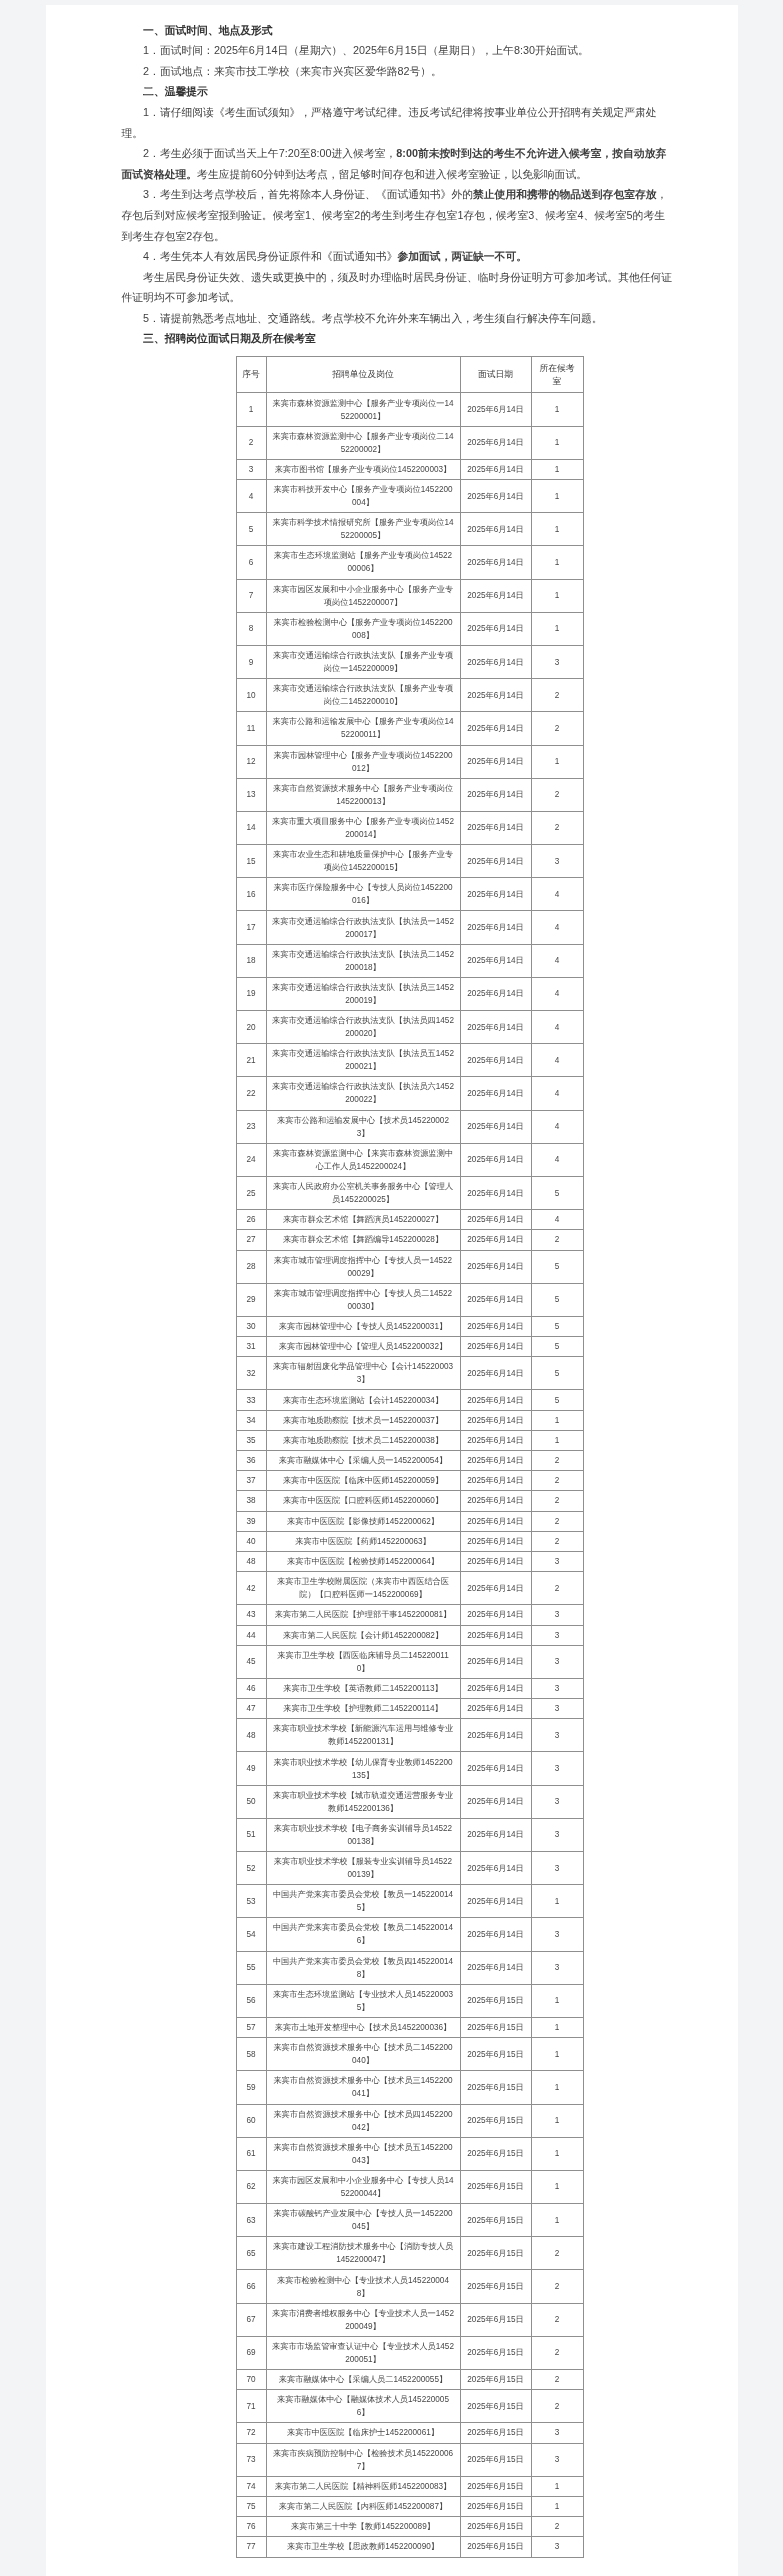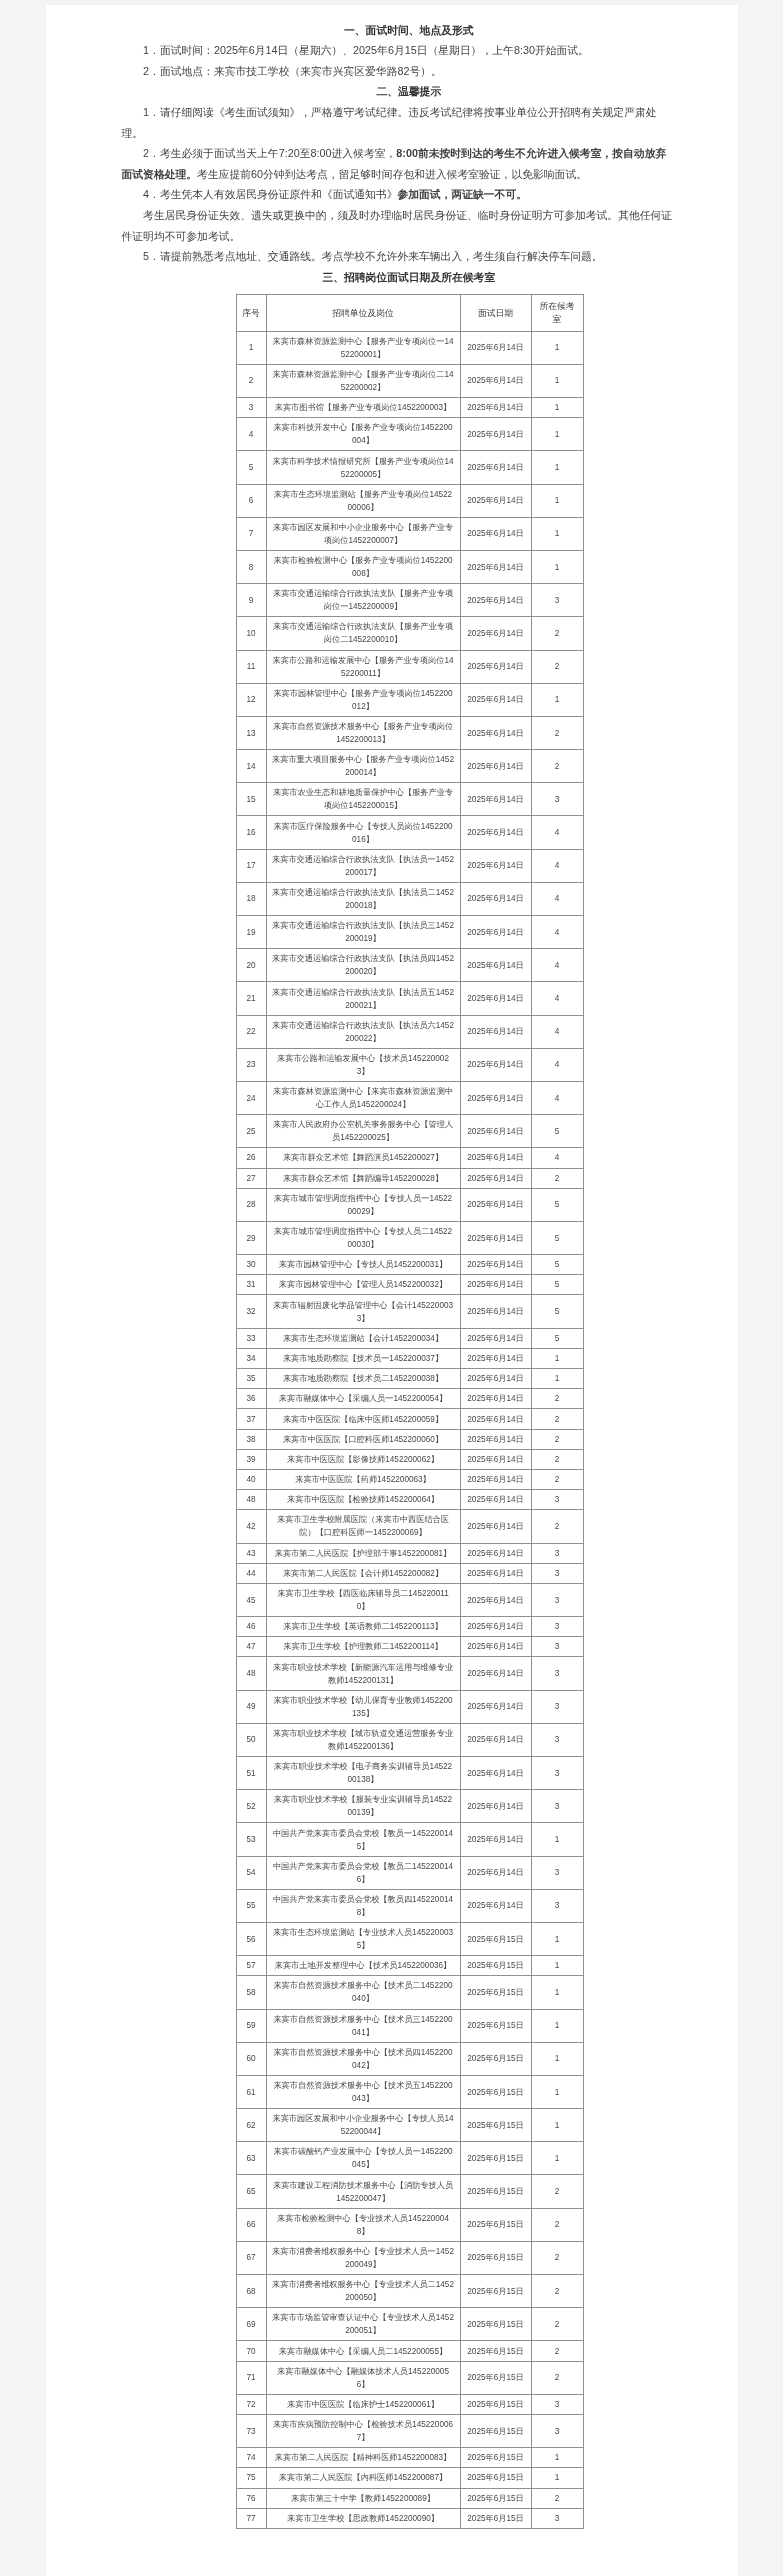"一、面试时间、地点及形式" .intro p.h { text-align: center -> none }
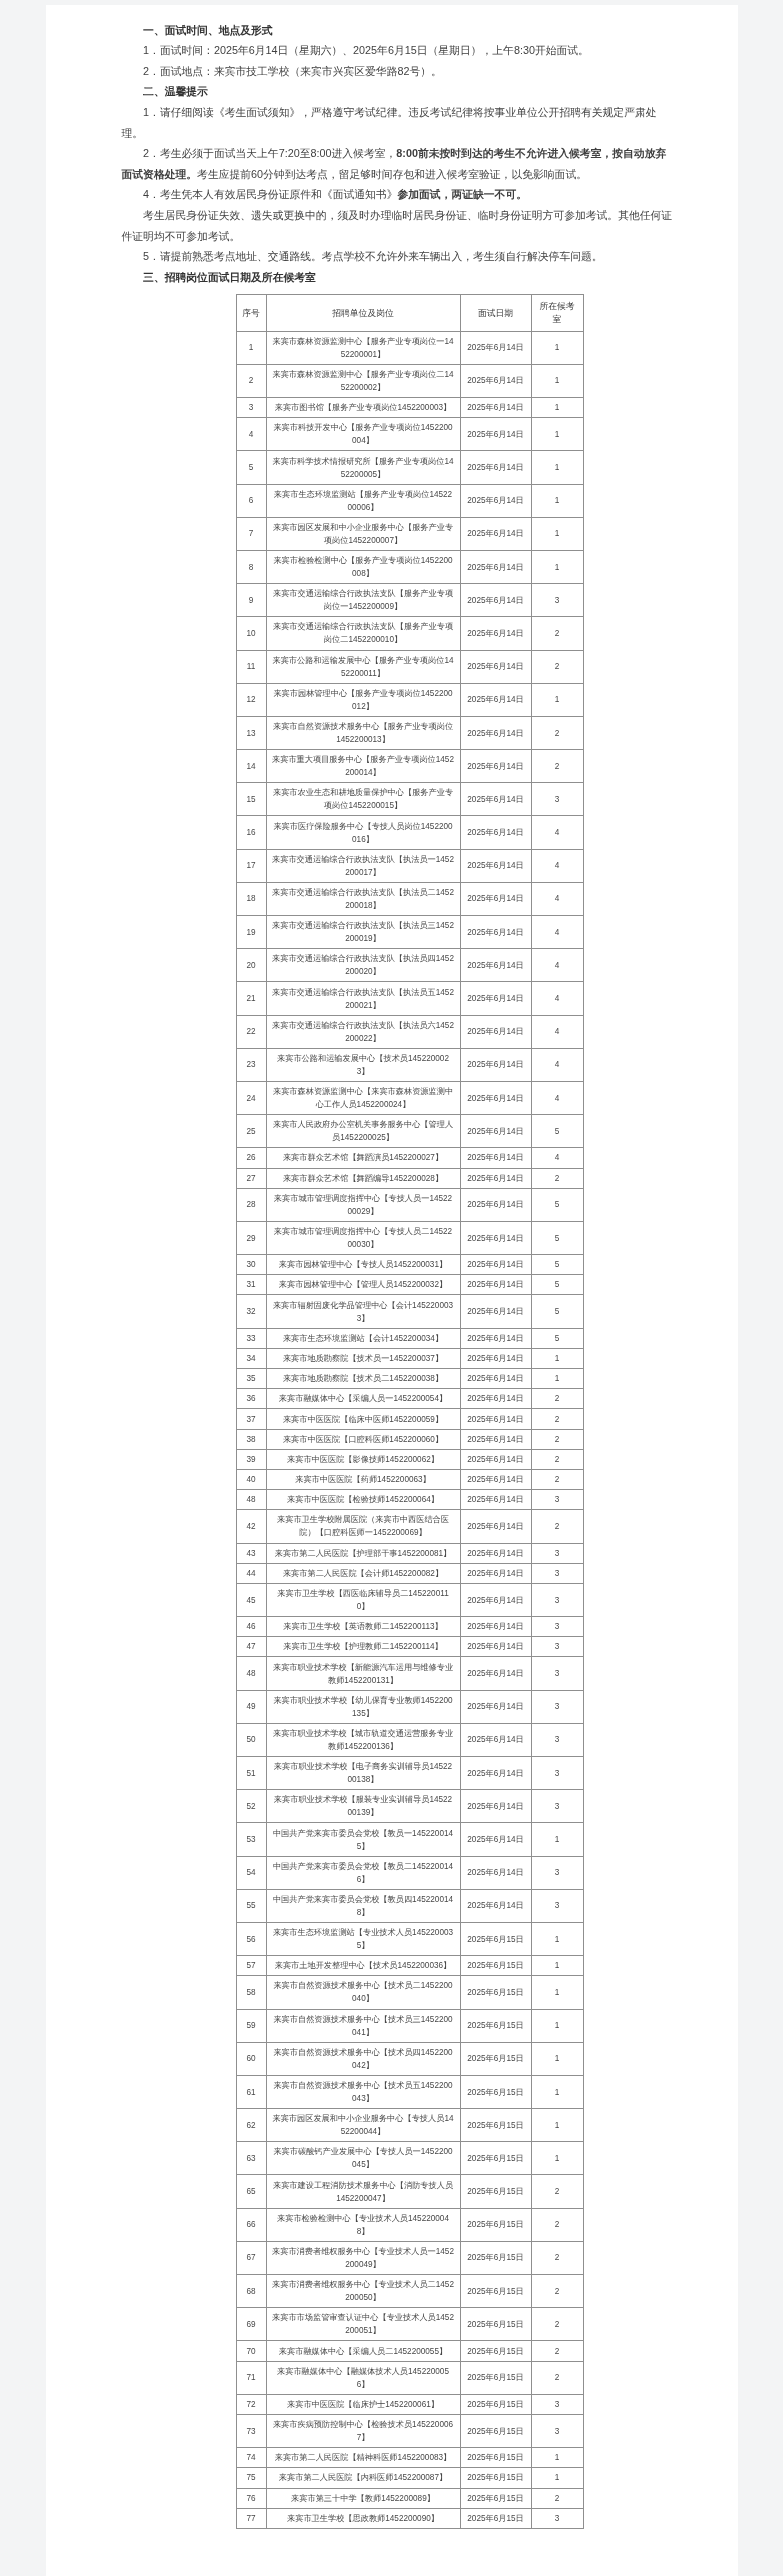"3．考生到达考点学校后，首先将除本人身份证、《面试通知书》外的禁止使用和携带的物" p { html: none -> <p><span>3．考生到达考点学校后，首先将除本人身份证、《面试通知书》外的</span><span>禁止使用和携带的物品送到存包室存放</span><span>，存包后到对应候考室报到验证。候考室1、候考室2的考生到考生存包室1存包，候考室3、候考室4、候考室5的考生到考生存包室2存包。</span></p> }
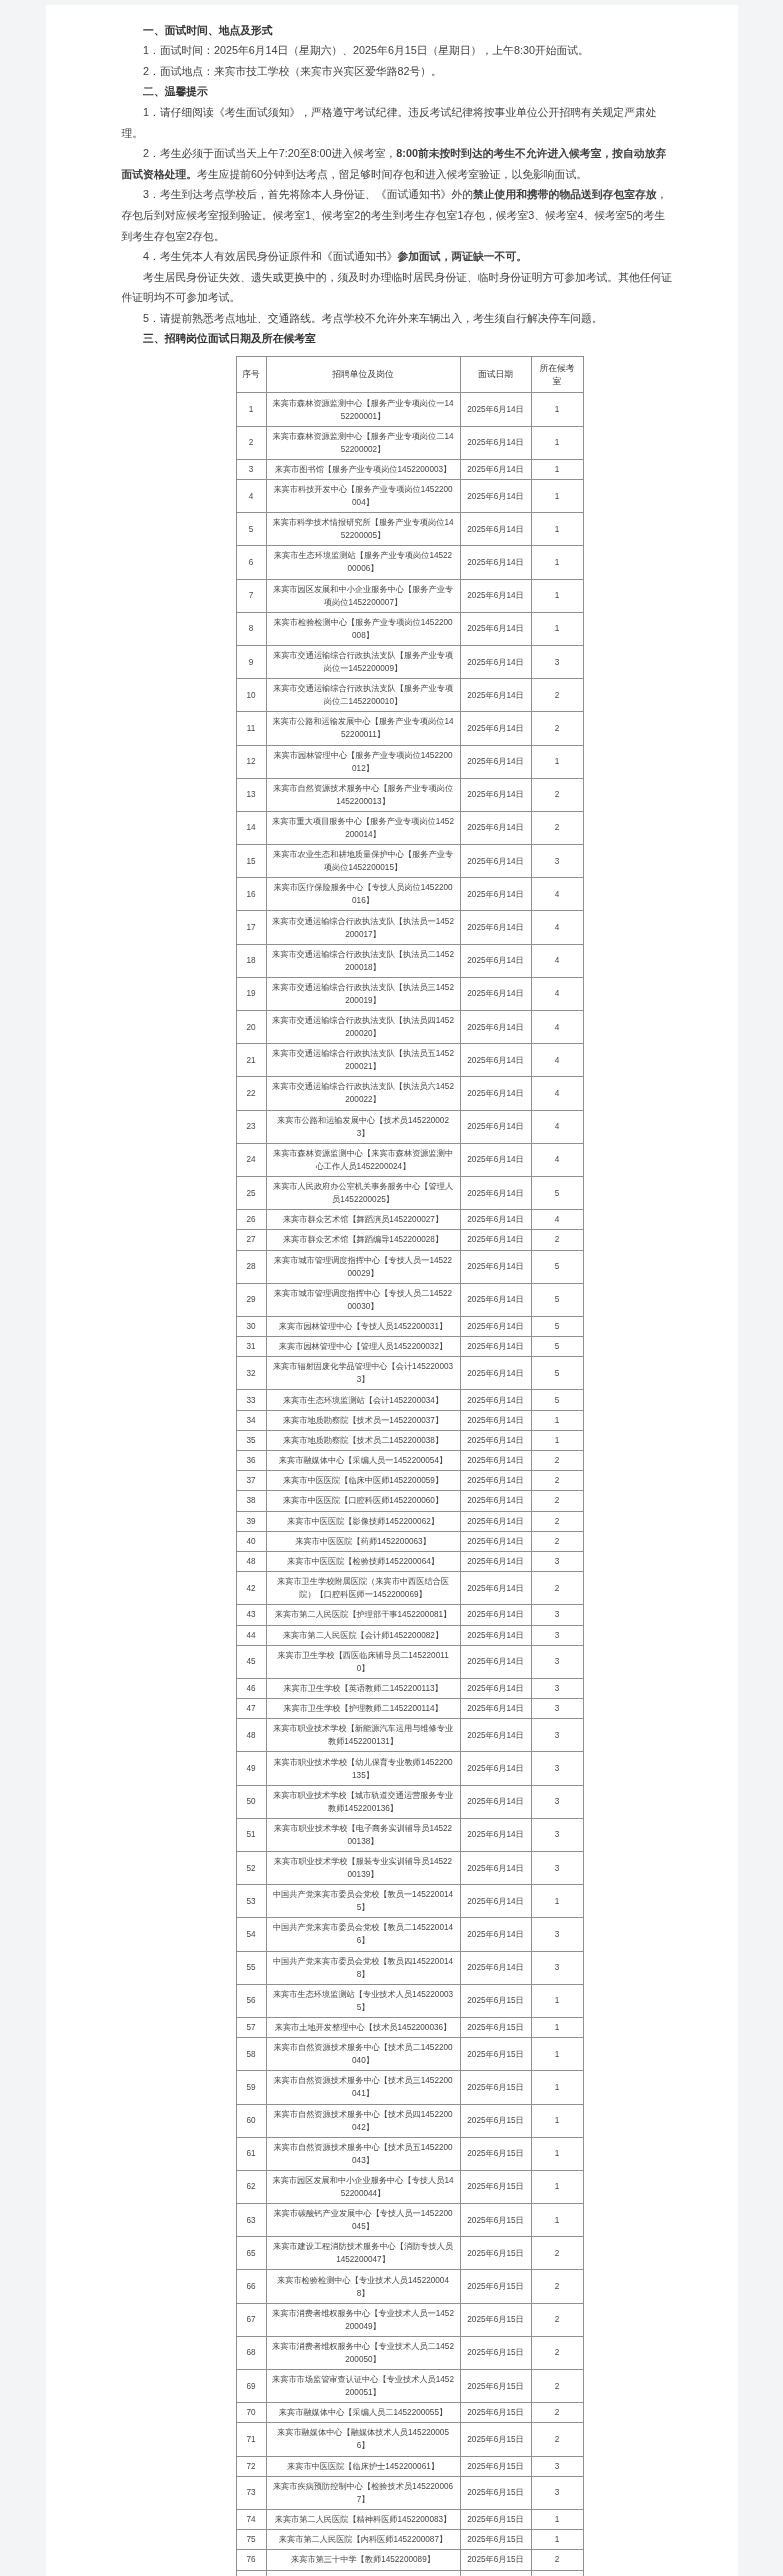"68" tr { html: <tr> <td>68</td> <td>来宾市消费者维权服务中心【专业技术人员二1452200050】</td> <td>2025年6月15日</td> <td>2</td> </tr> -> none }
